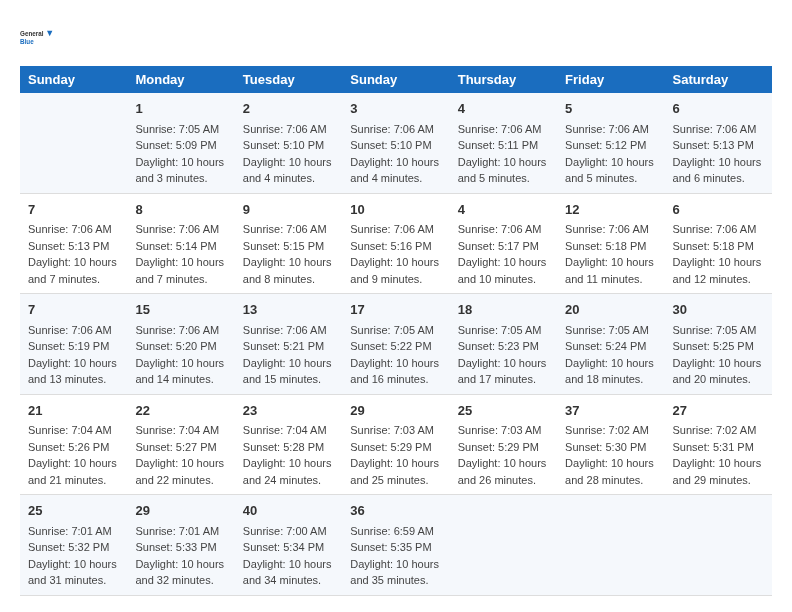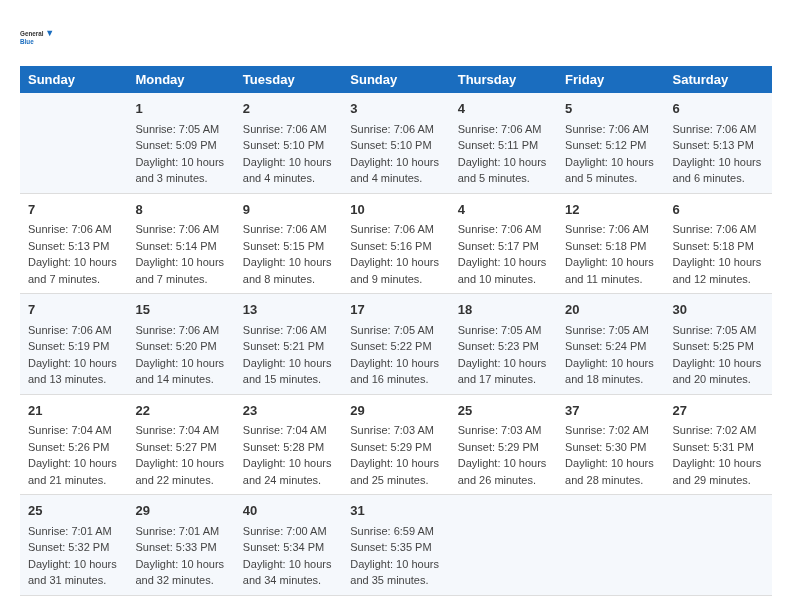"31" span.day-num { text: 31 -> 36 }
